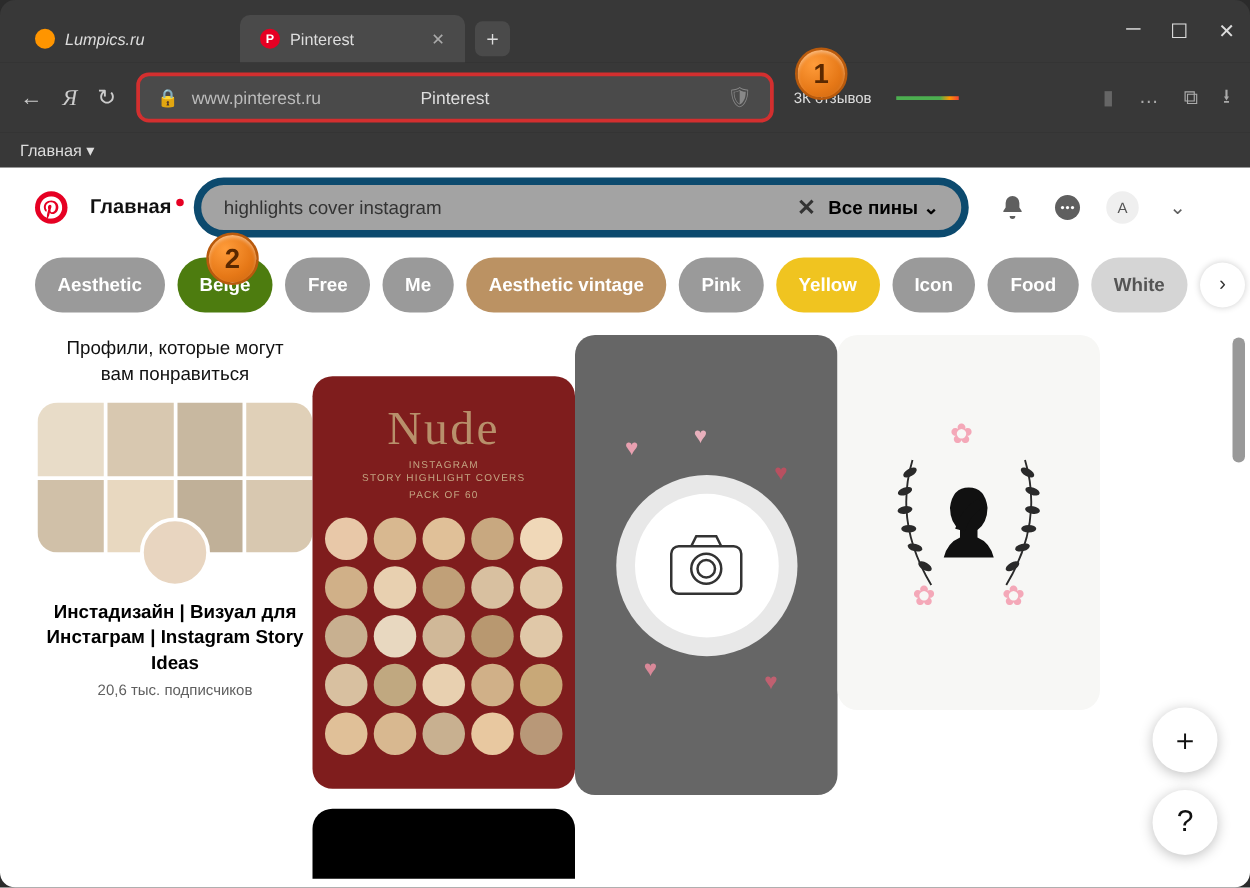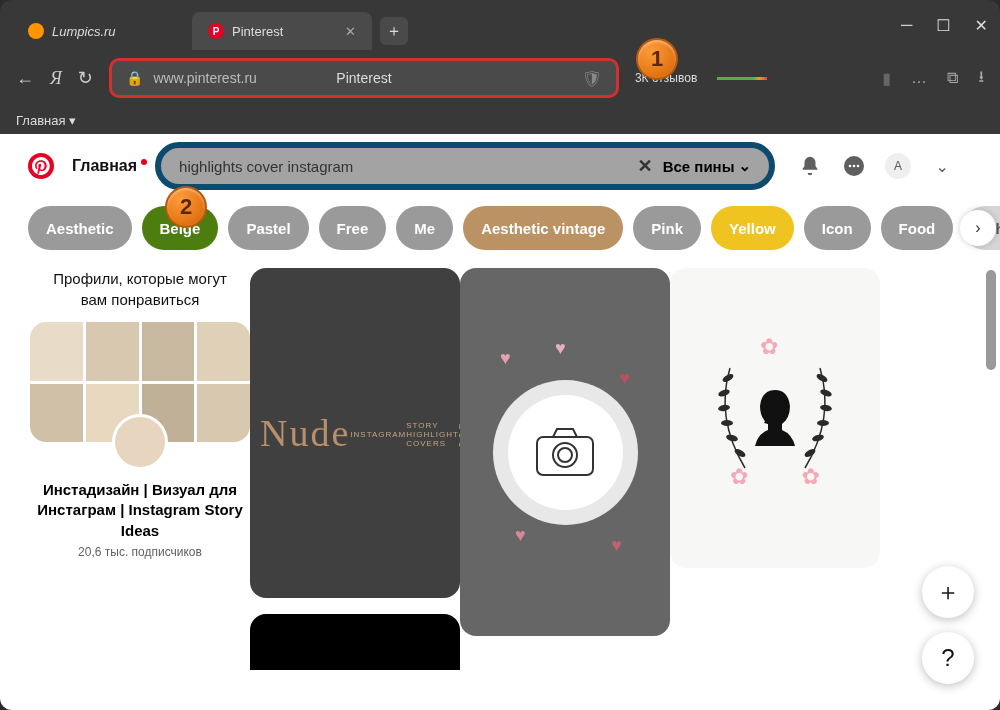"Pastel" div.chip { html: <div> <span>Pastel</span> </div> -> none }
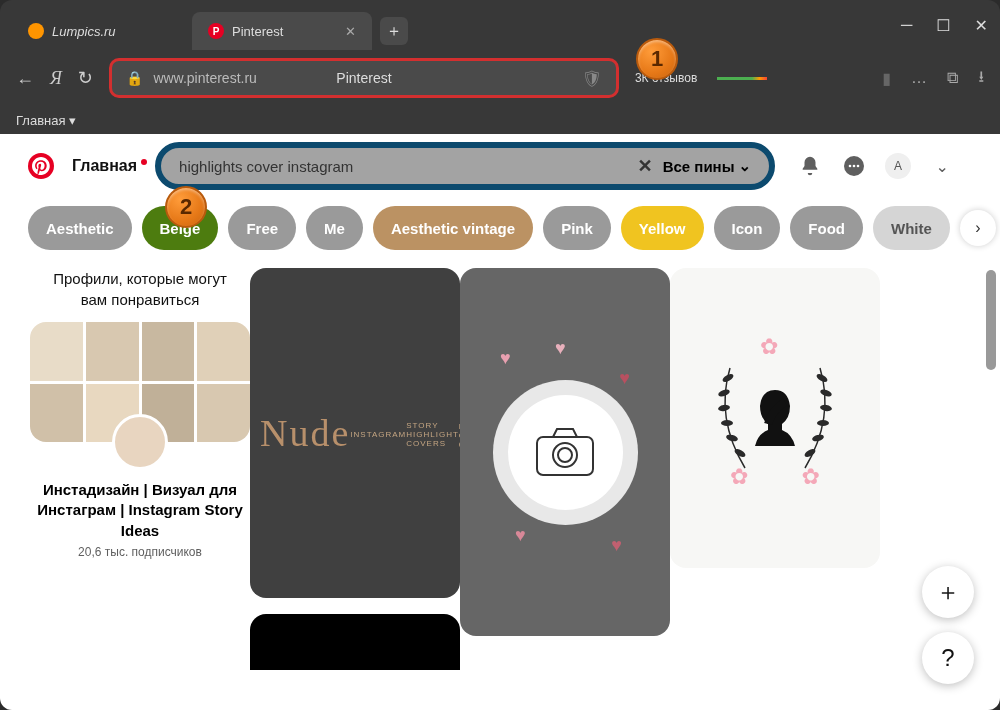"Nude" .pin1 { background: #404040 -> #7f1d1d; flex-direction: row -> column; margin-top: none -> 33px }
